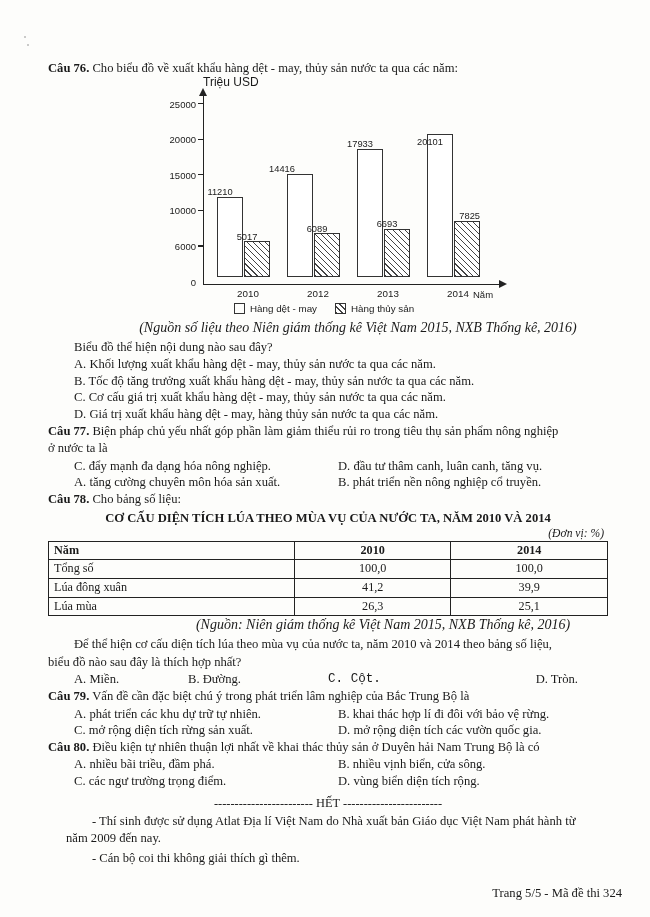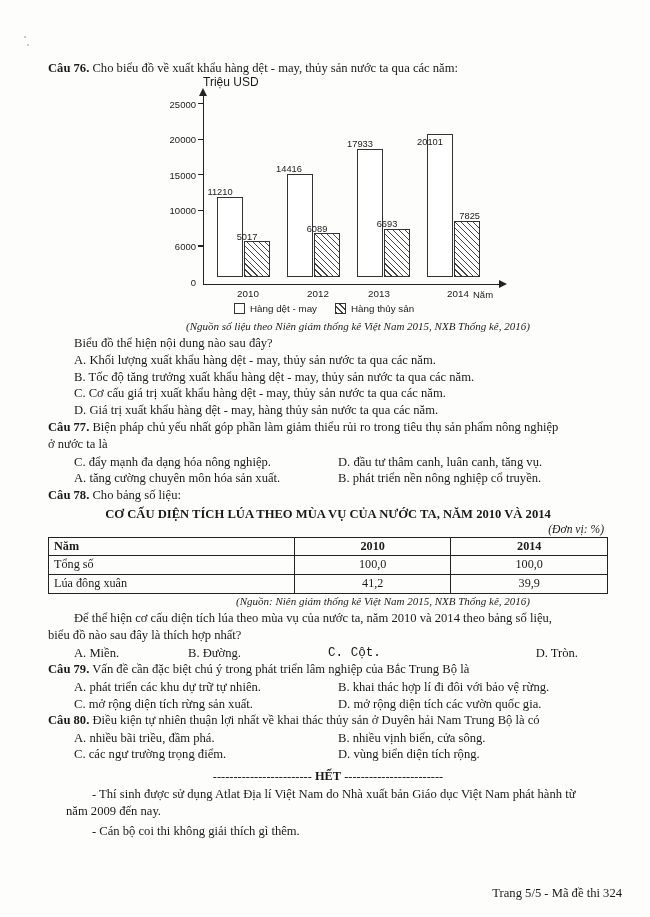"14416" div.bar-label { left: 218px -> 211px }
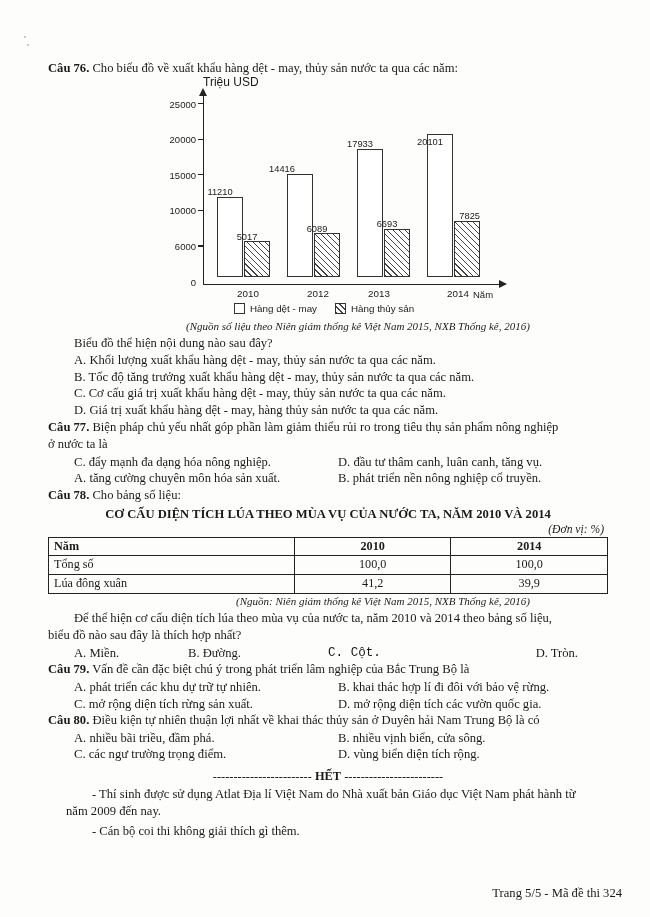"2013" div.x-label { left: 302px -> 311px }
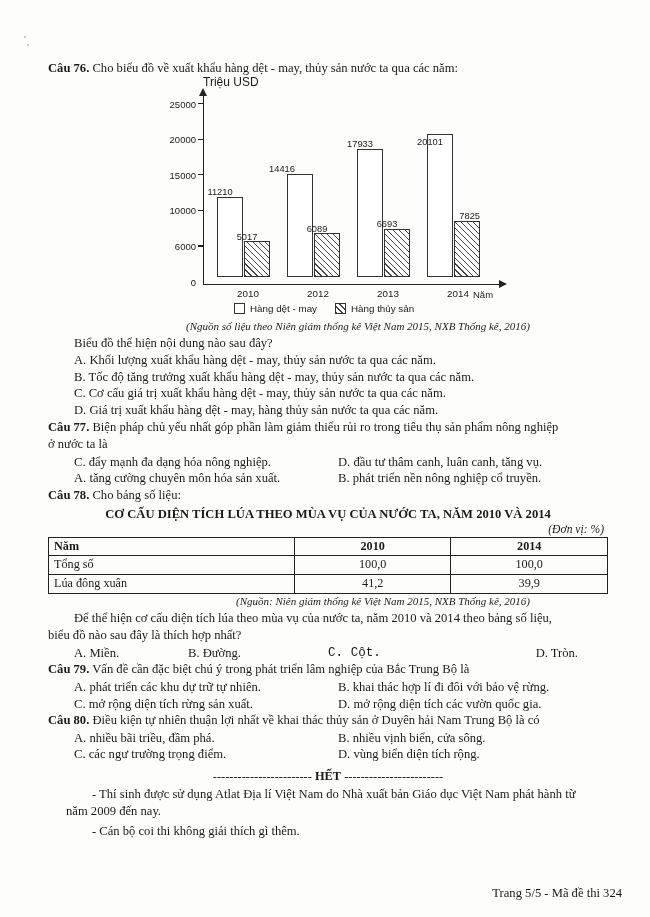"(Nguồn số liệu theo Niên" .source-right { font-size: 11px -> 14px }
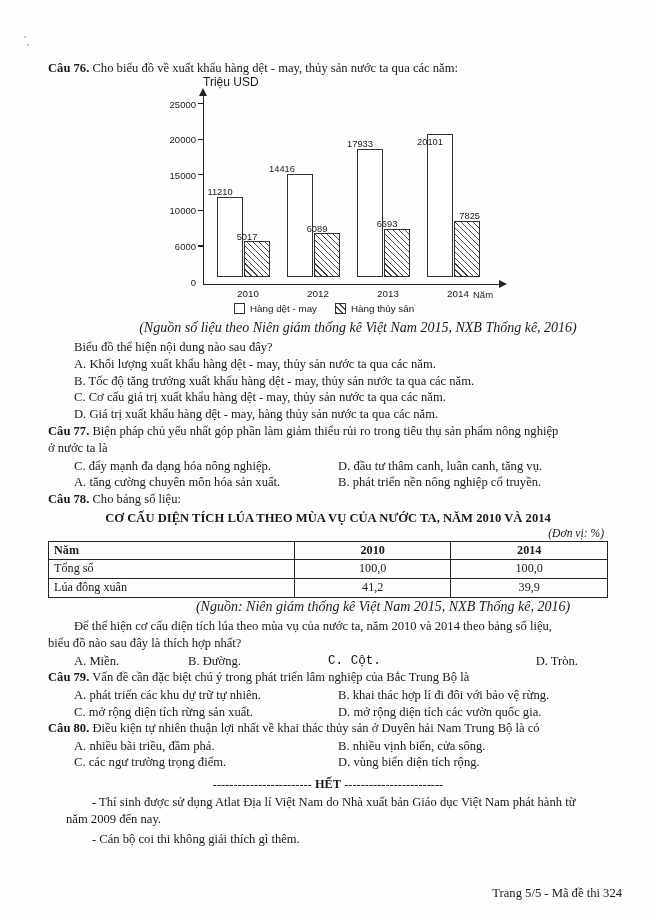"Lúa mùa" tr { html: none -> <tr> <td>Lúa mùa</td> <td>26,3</td> <td>25,1</td> </tr> }
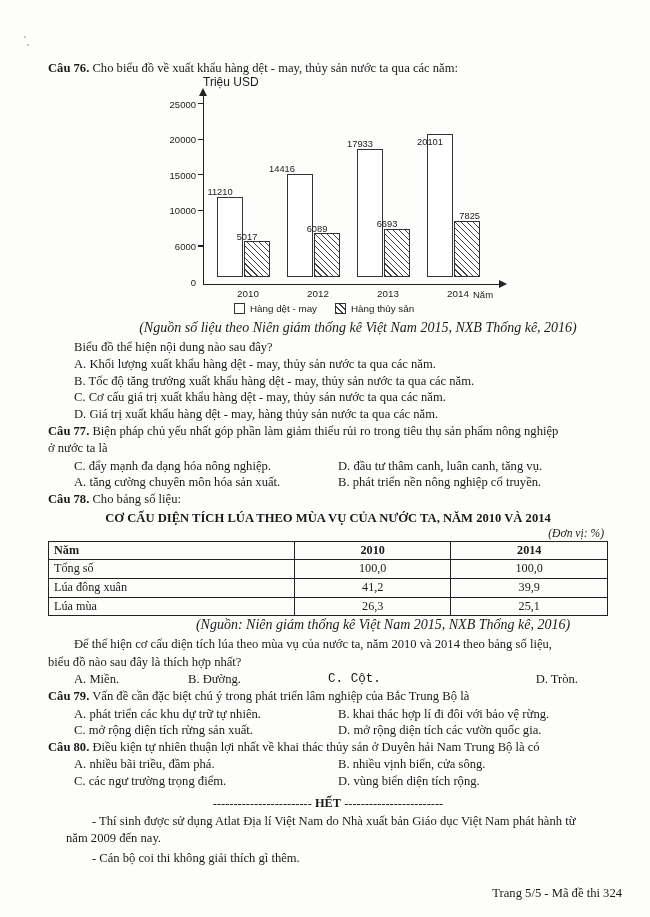"HẾT" span { font-weight: bold -> normal }
